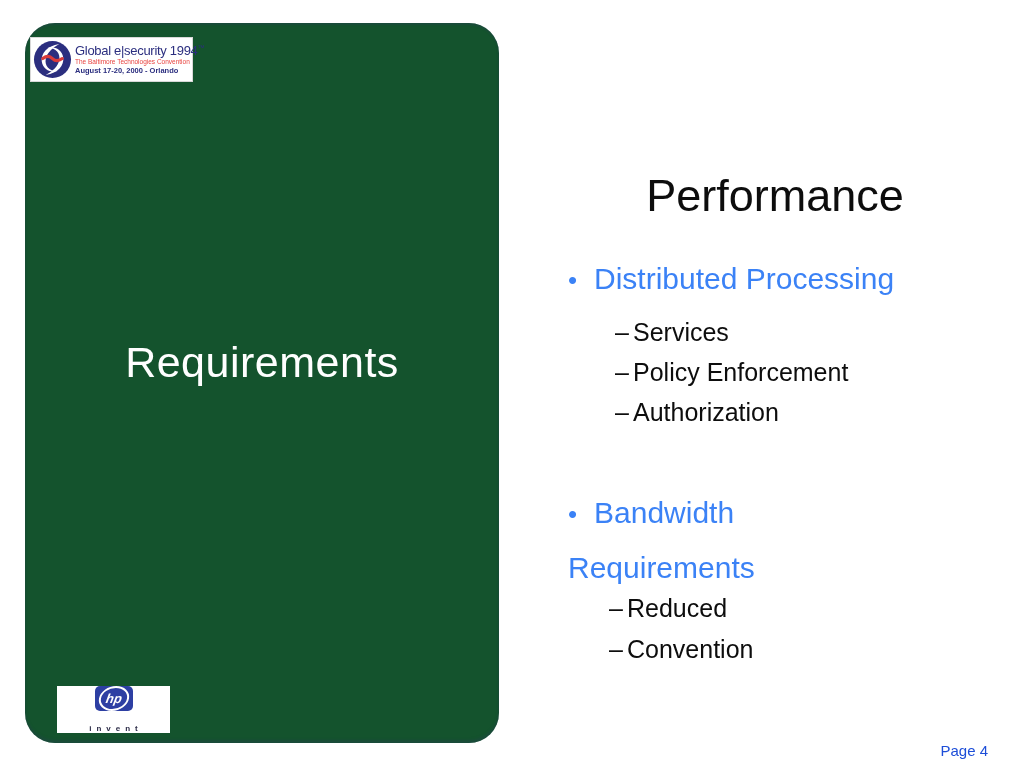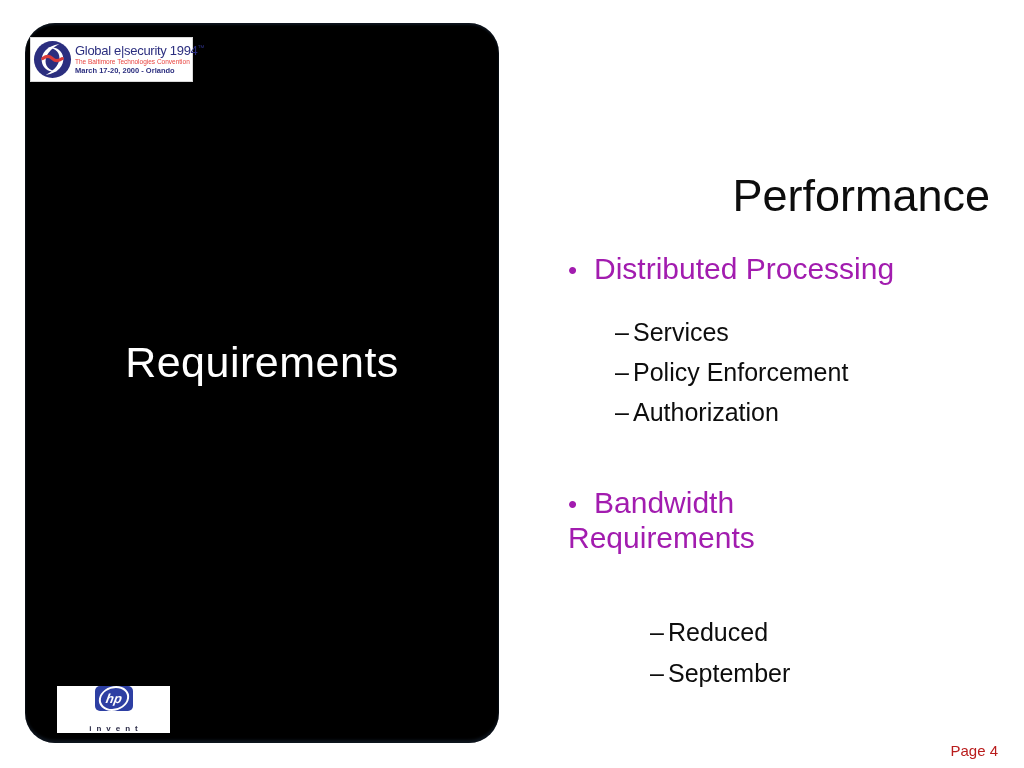"March 17-20, 2000 - Orlando" div.event-dates { text: March -> August }
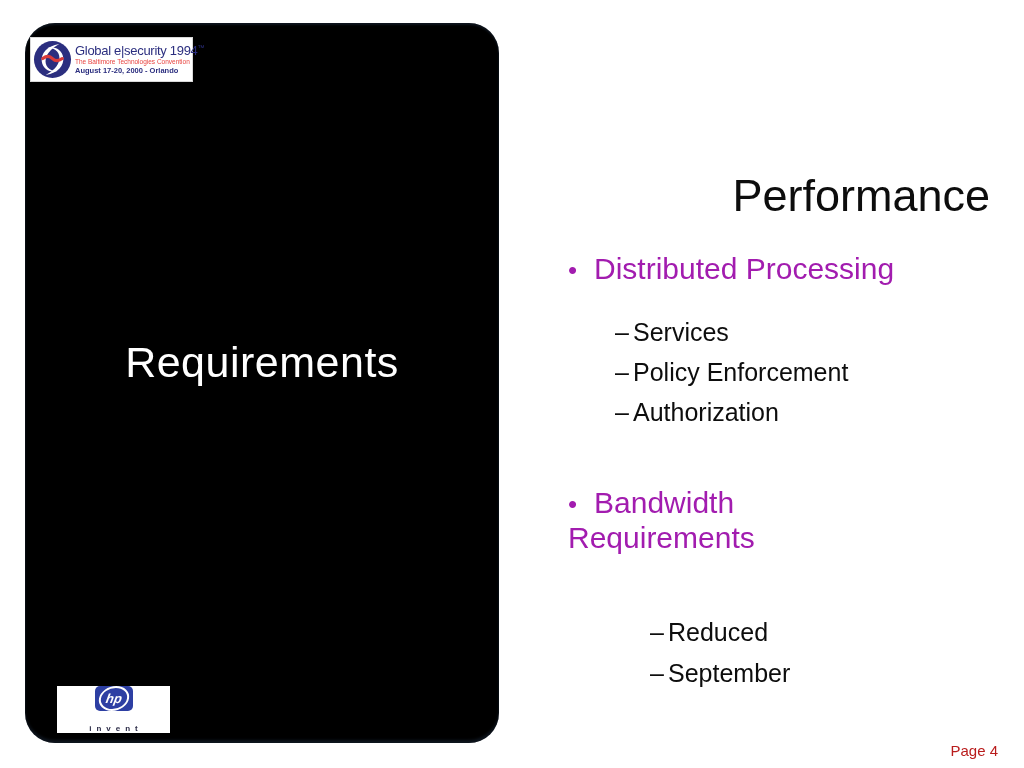"Performance" .content-title { text-align: right -> center }
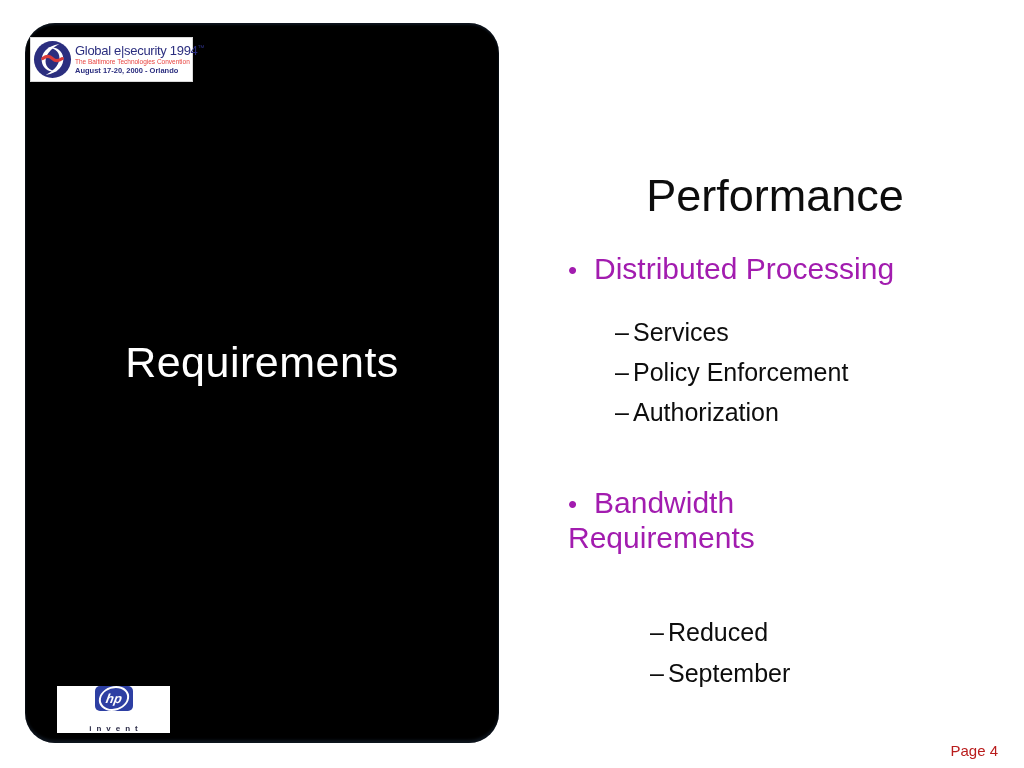"• Distributed Processing" .bullet-line { color: #a21caf -> #3b82f6; line-height: 34px -> 54px }
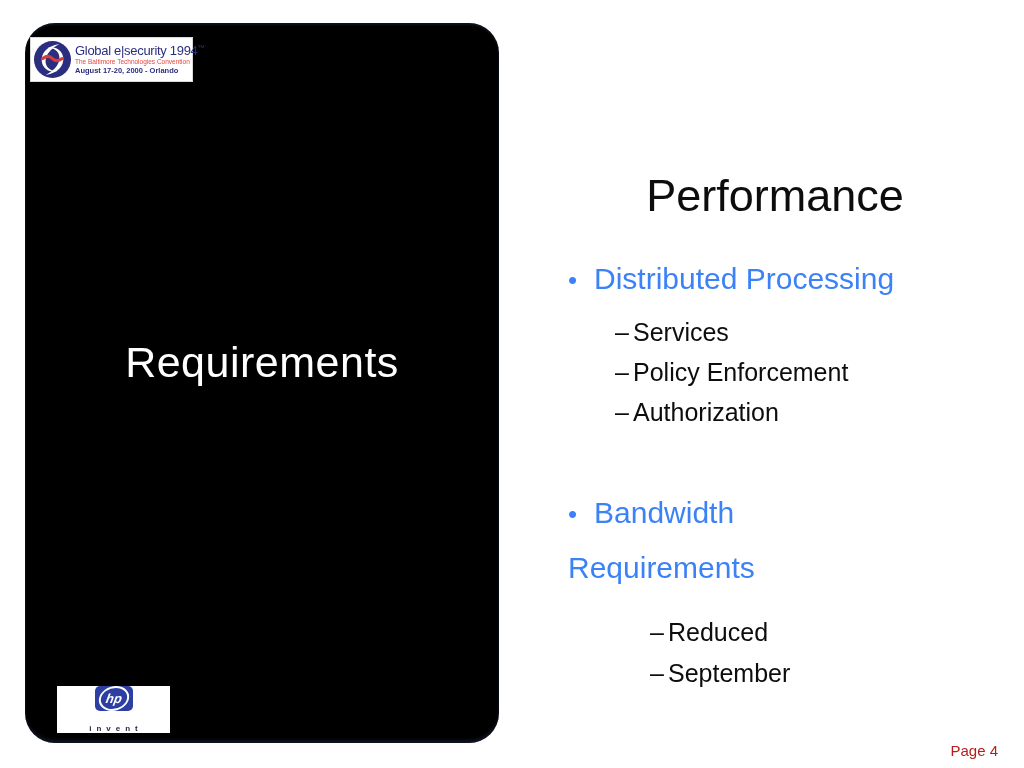"Requirements" .panel { background: #000000 -> #14532d }
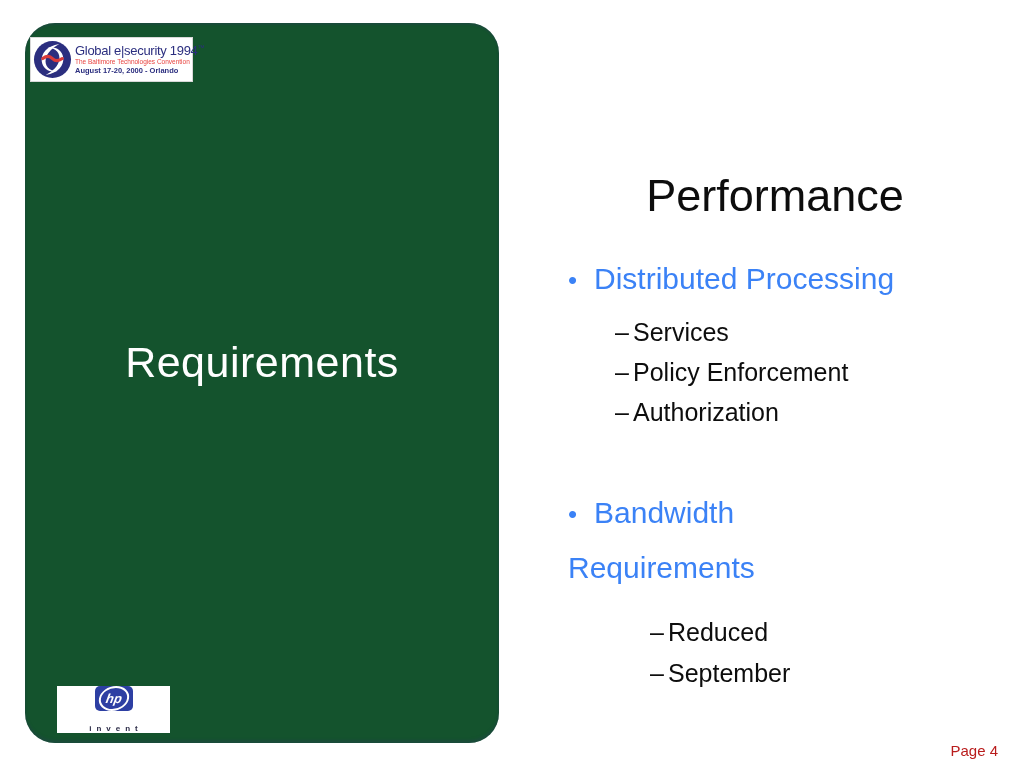"– Reduced" .sub-list-2 { left: 650px -> 609px; margin-top: 24px -> none }
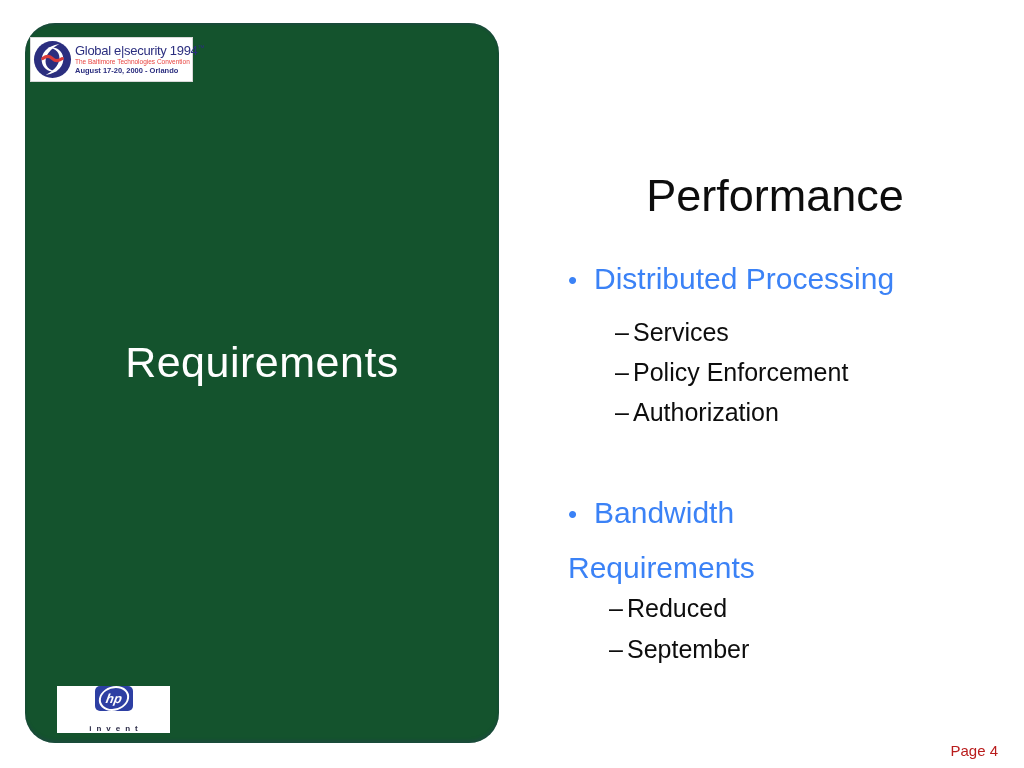"September" span { text: September -> Convention }
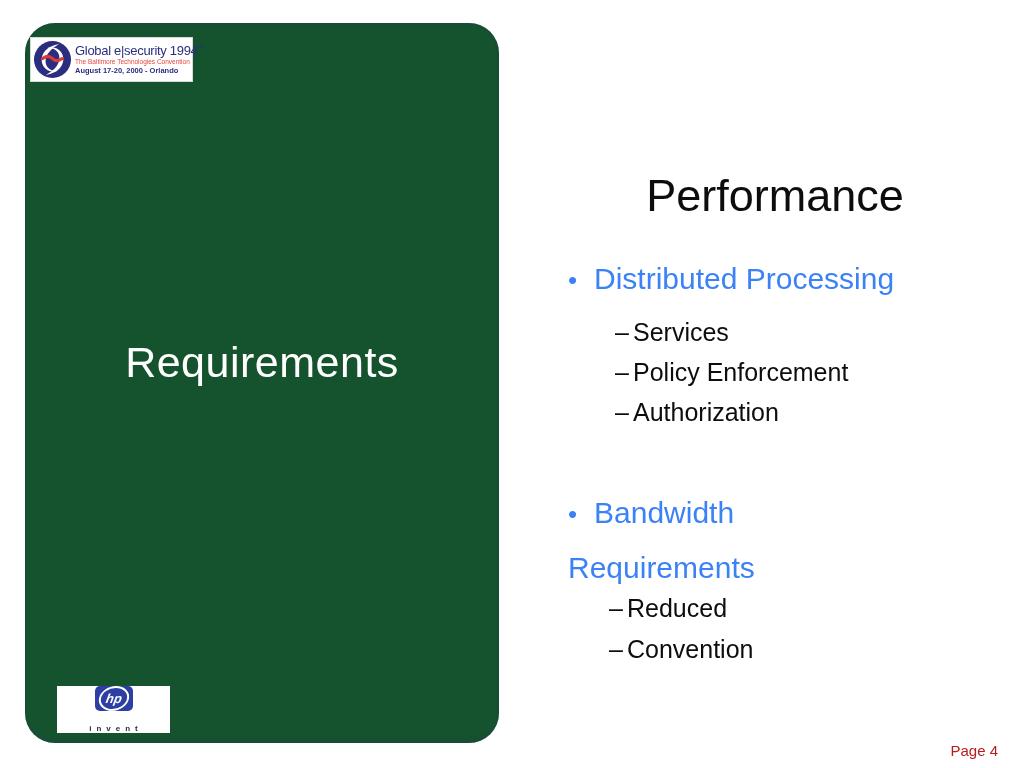"Page 4" .page-label { color: #b91c1c -> #1d4ed8; right: 26px -> 36px }
